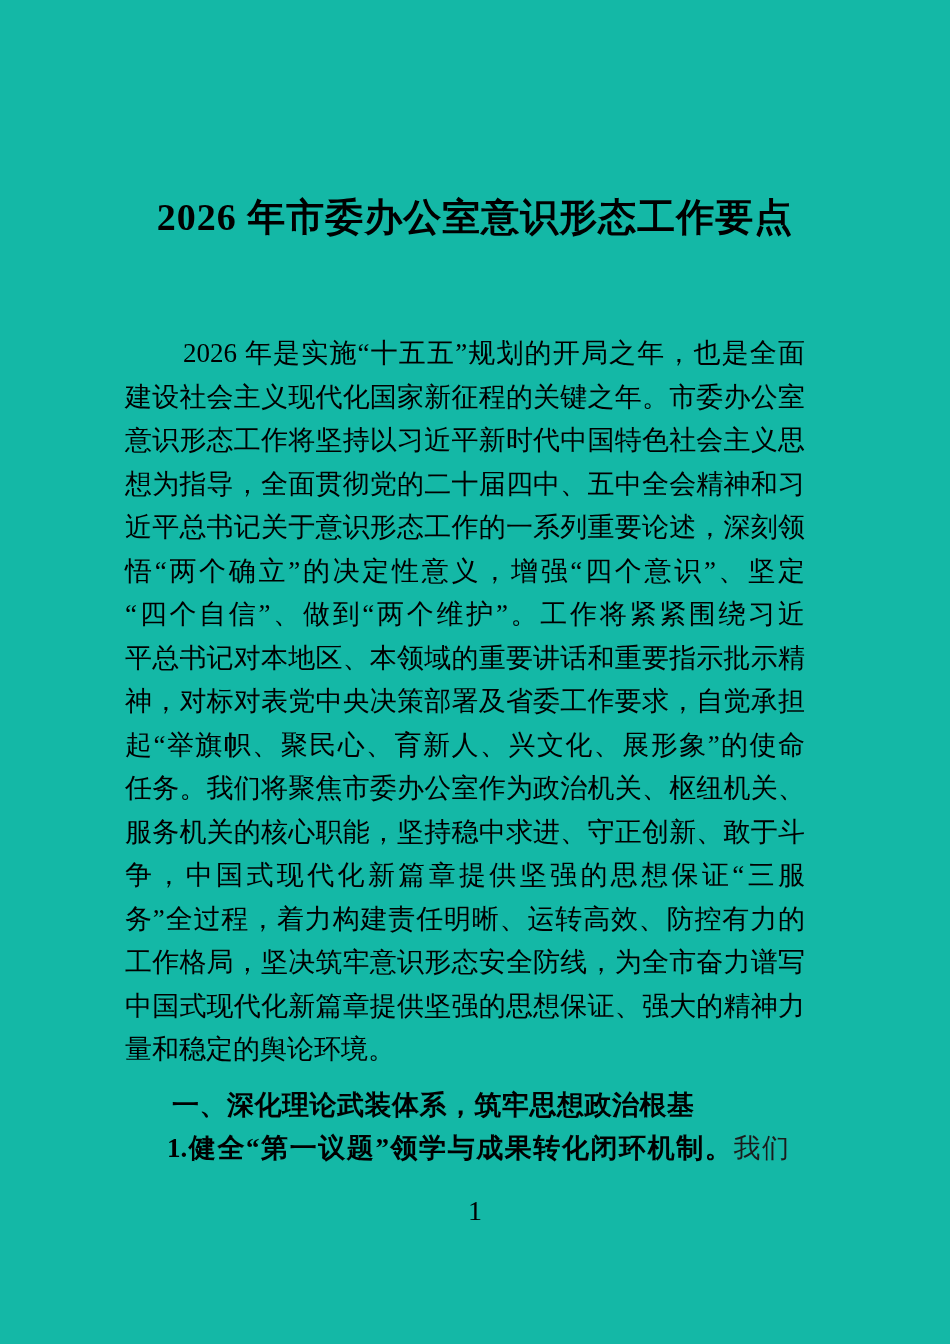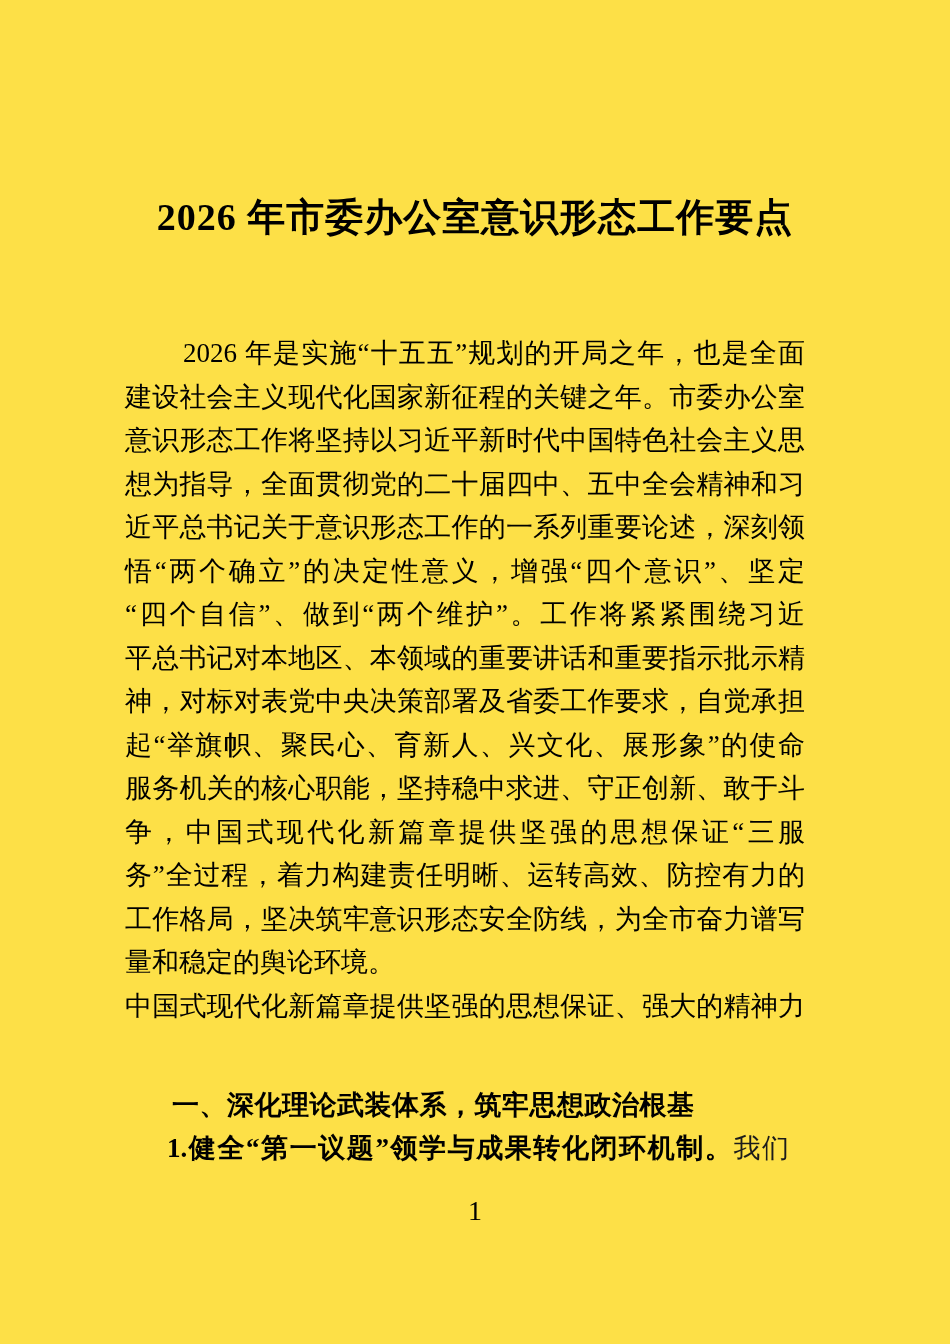"2026 年市委办公室意识形态工作要点" .page { background: #fde047 -> #14b8a6 }
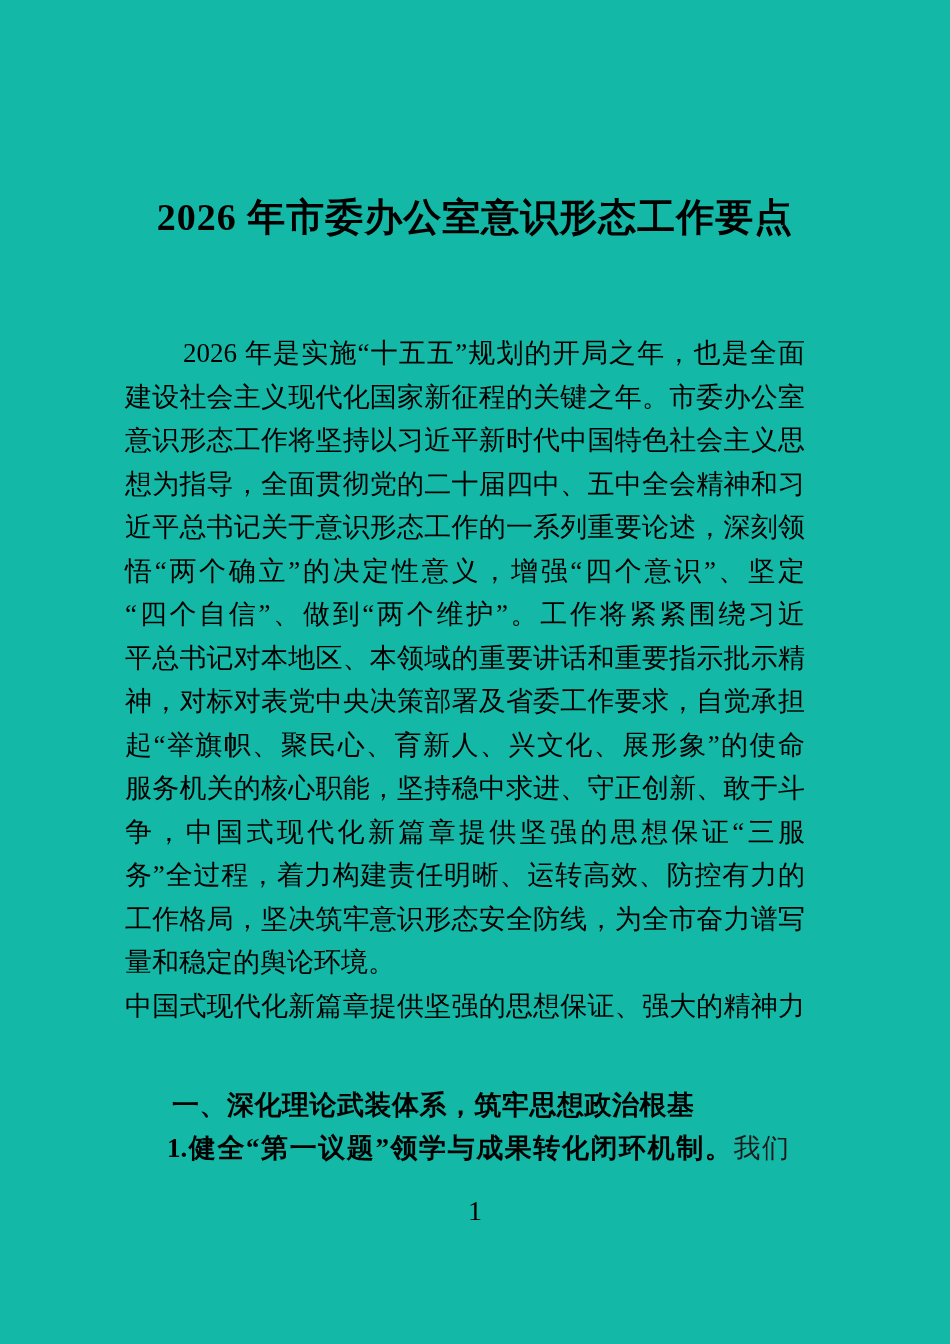"任务。我们将聚焦市委办公室作为政治机关、枢纽机关、" div.line { html: none -> <div>任务。我们将聚焦市委办公室作为政治机关、枢纽机关、</div> }
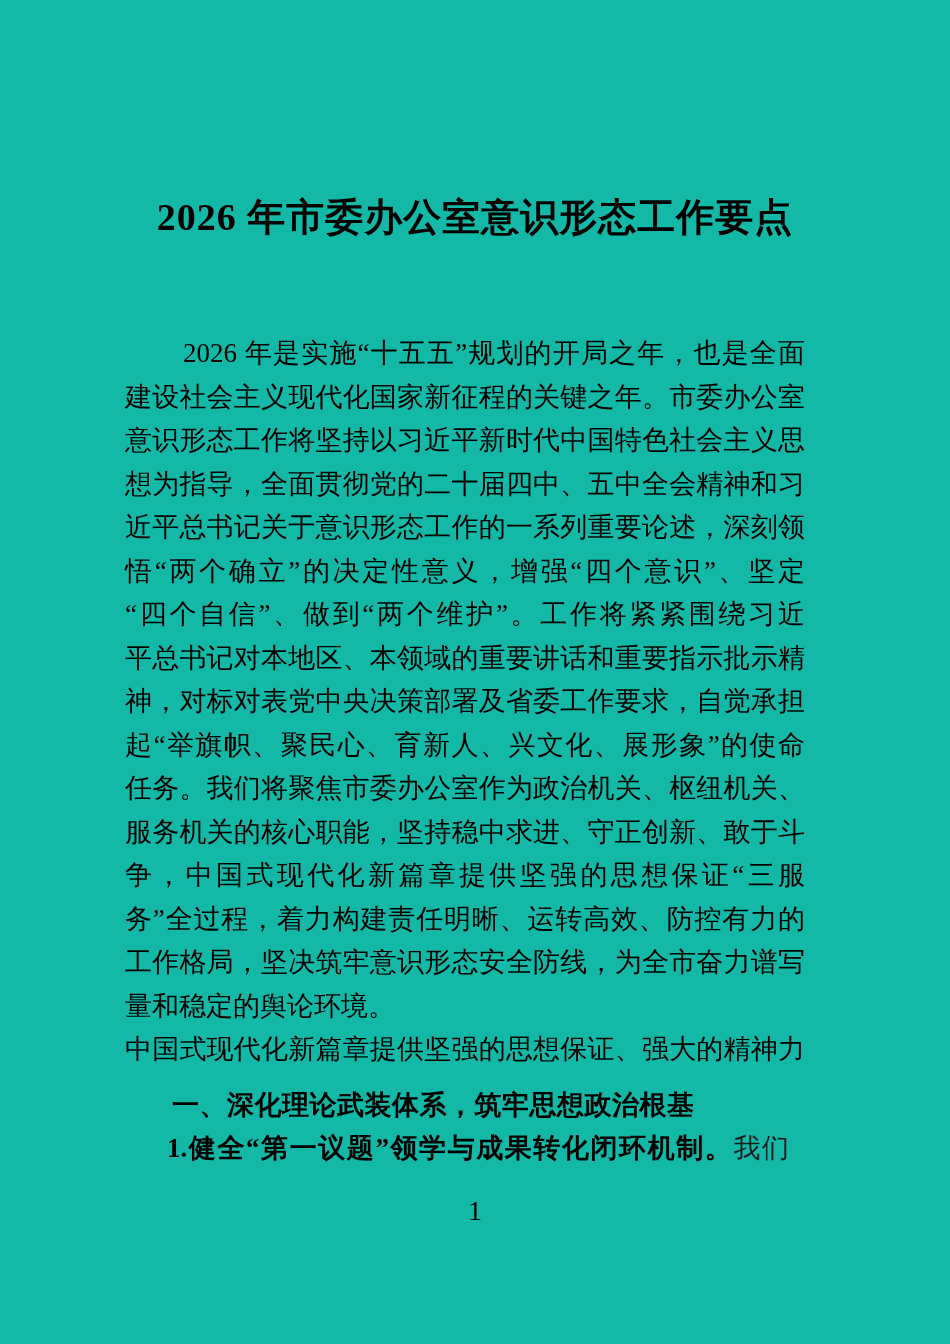"量和稳定的舆论环境。" div.line { order: before "中国式现代化新篇章提供坚强的思想保证、强大的精神力" -> after "中国式现代化新篇章提供坚强的思想保证、强大的精神力" }
